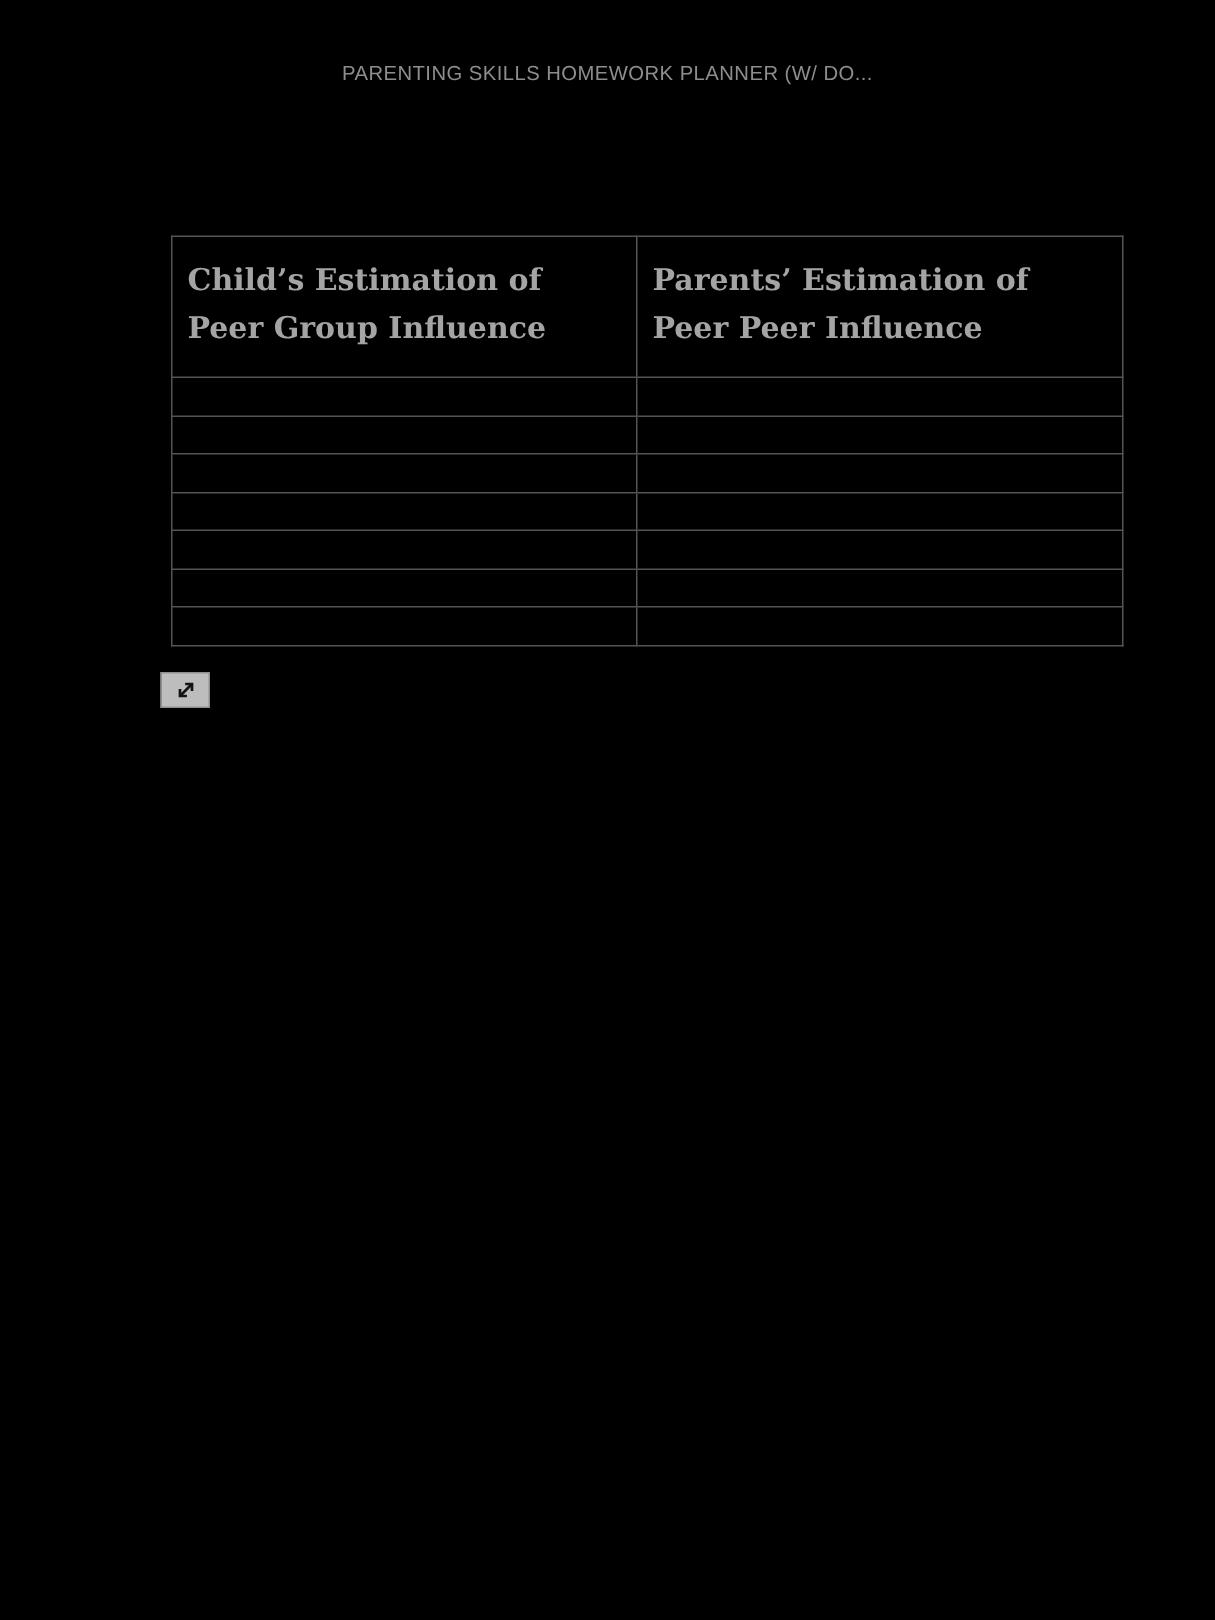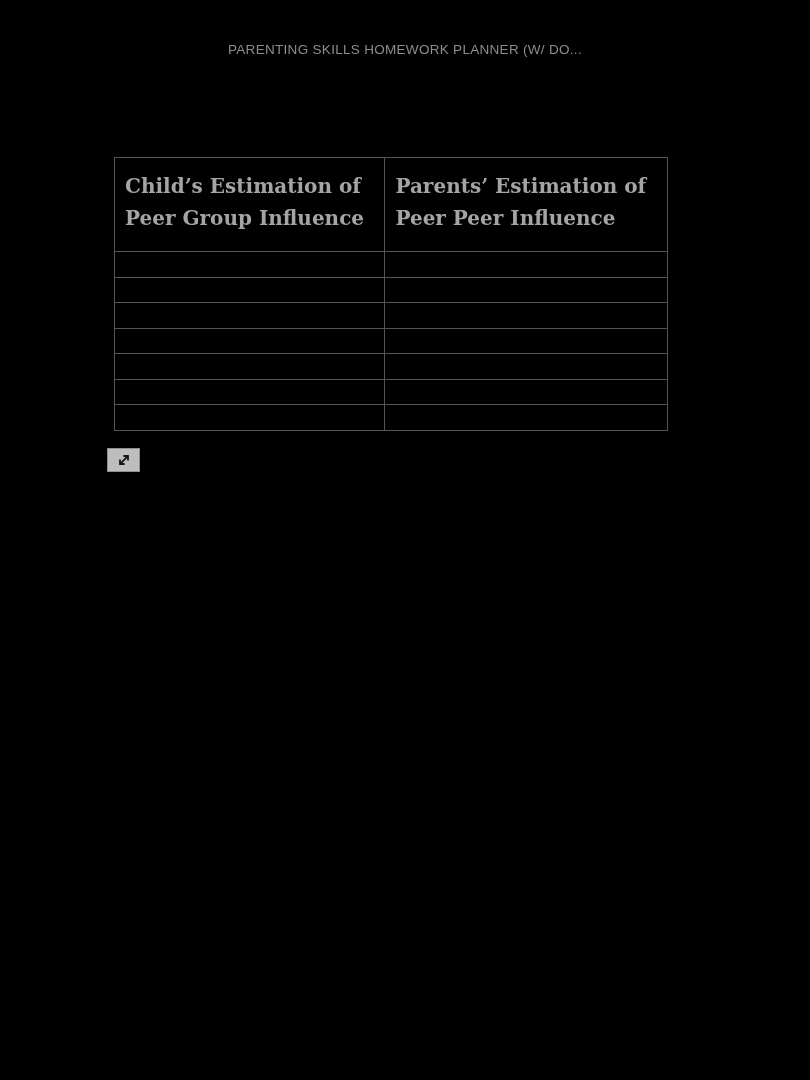"Child’s Estimation of Peer Group" .content-table { width: 554px -> 635px }
